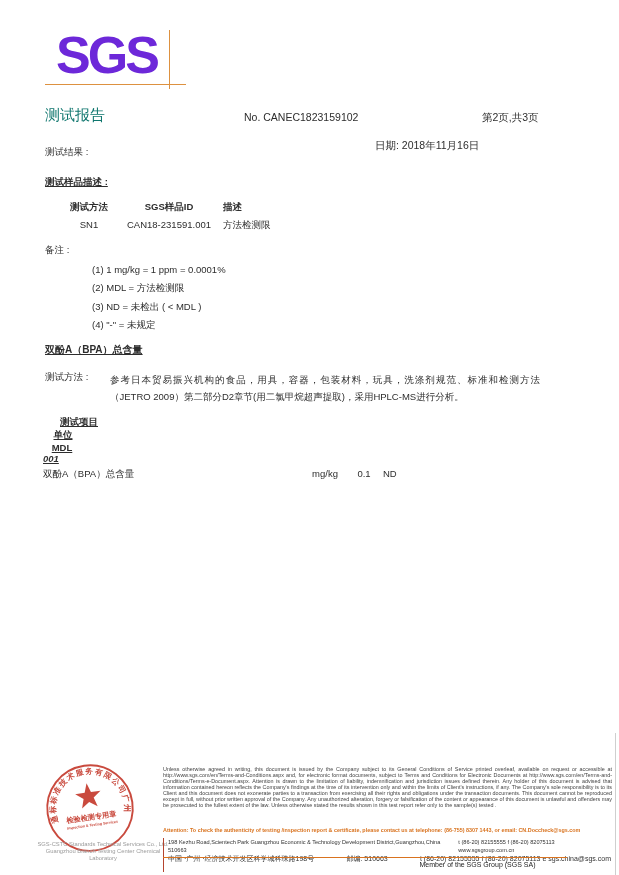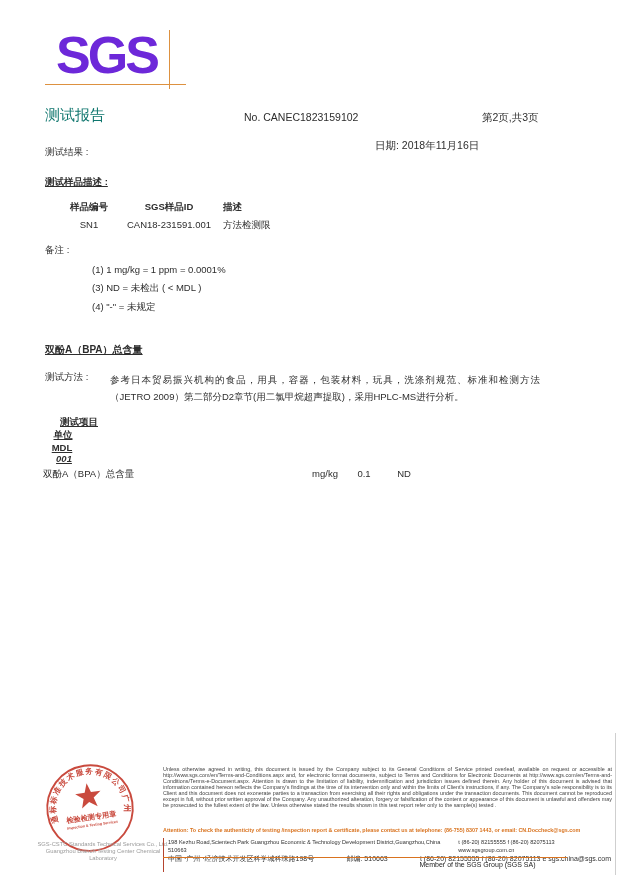"样品编号" span.sc1 { text: 样品编号 -> 测试方法 }
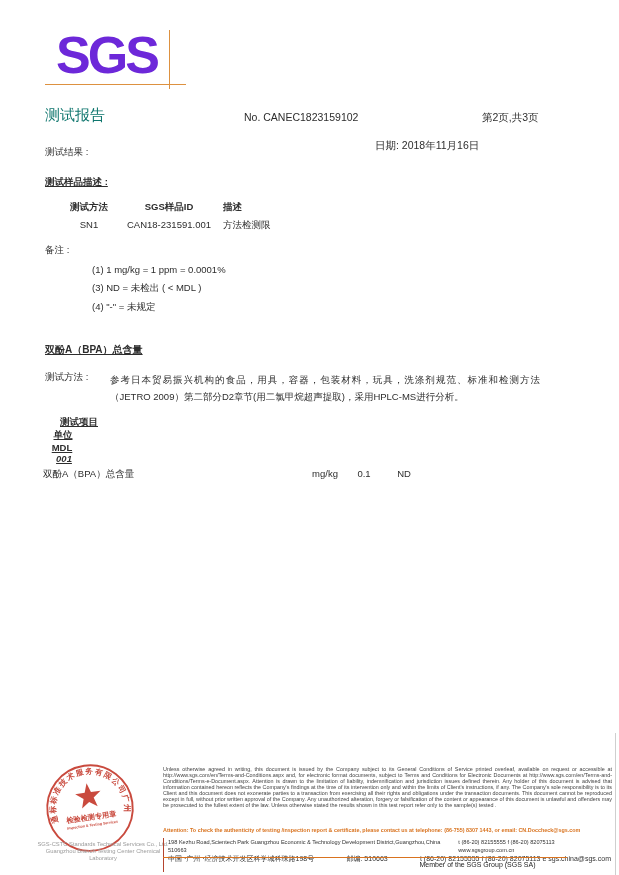"(2) MDL = 方法检测限" div { html: none -> <div>(2) MDL = 方法检测限</div> }
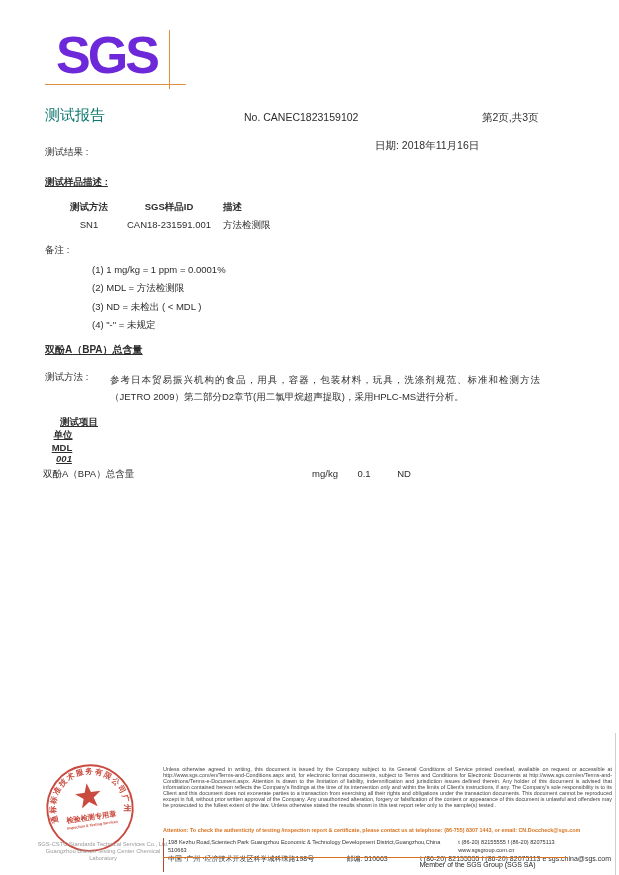"001" .rc-001 { text-align: center -> none }
